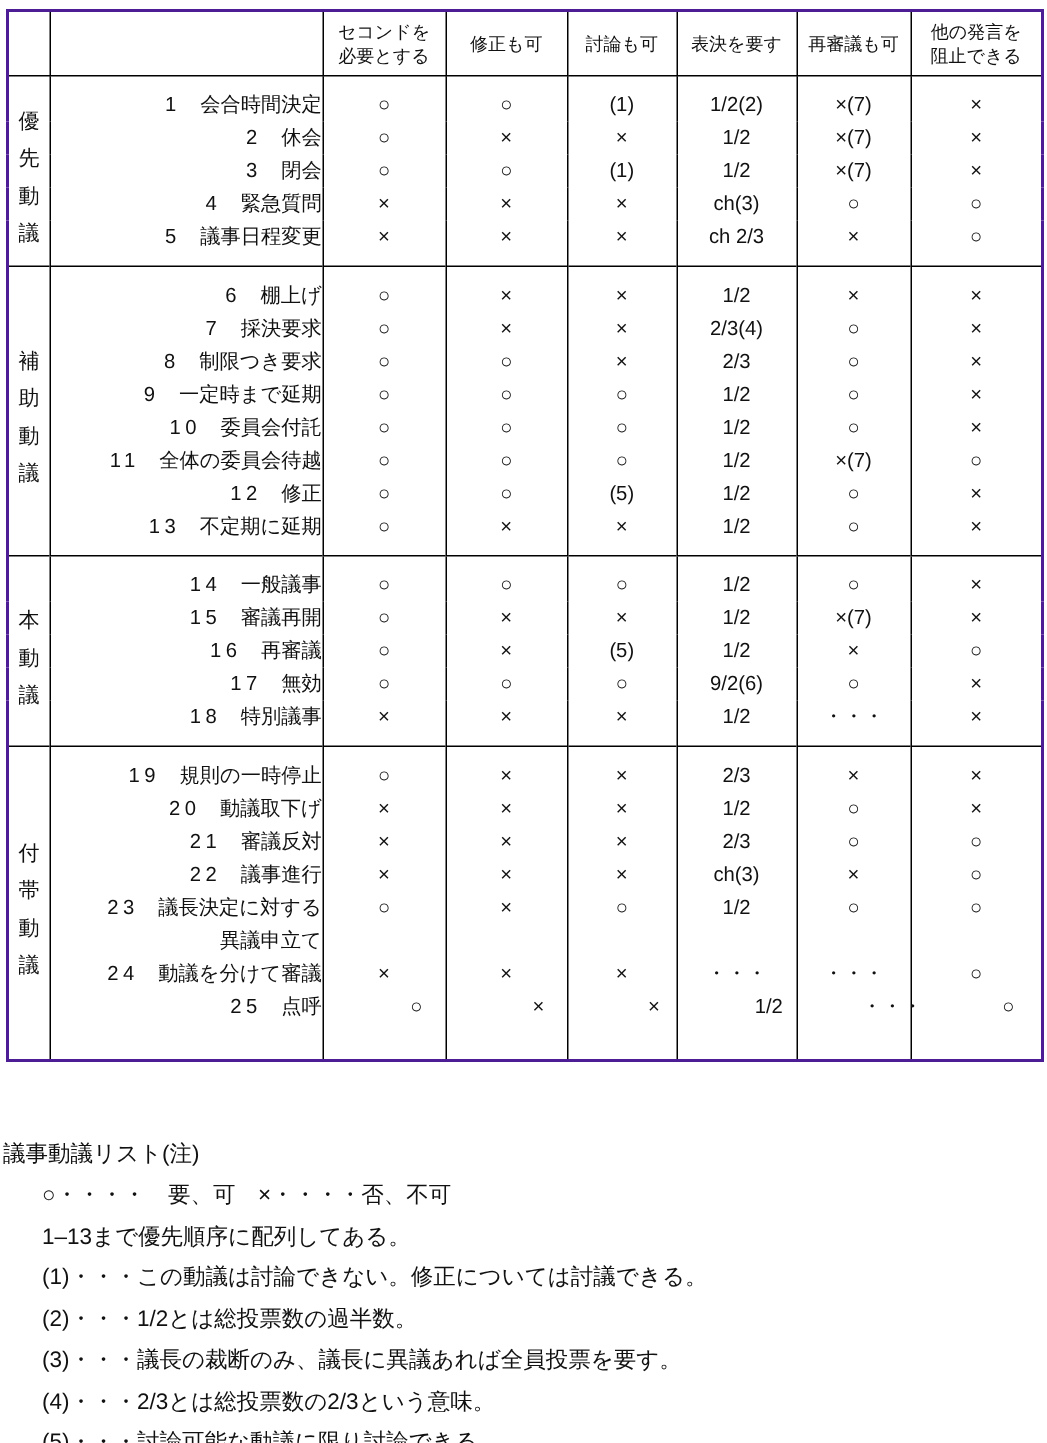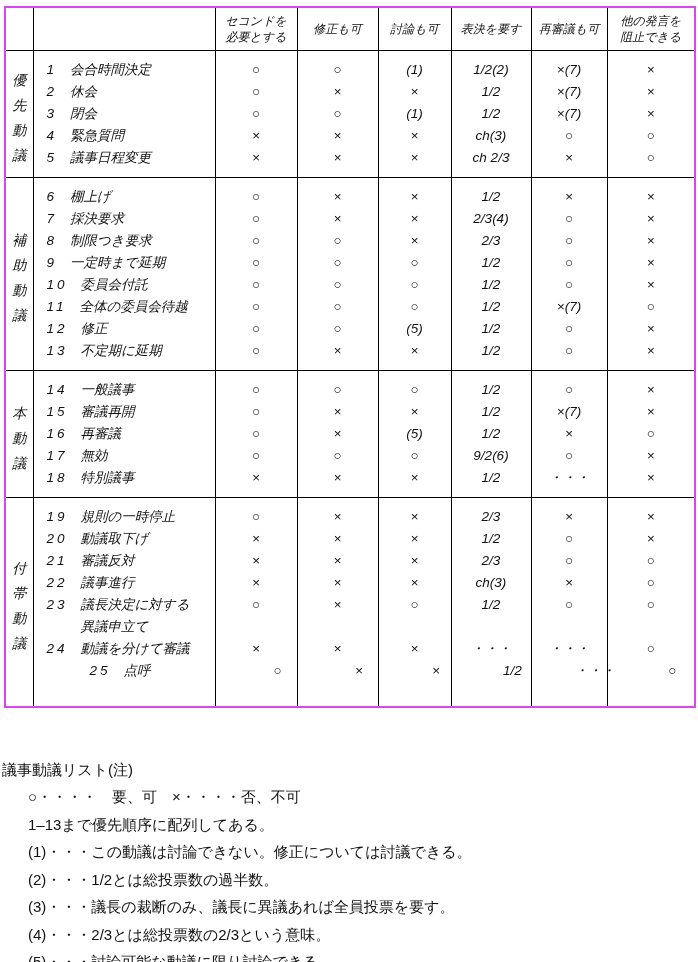"セコンドを" table.motion { border: 2px solid #d946ef -> 2px solid #4c1d95; font-style: italic -> none }
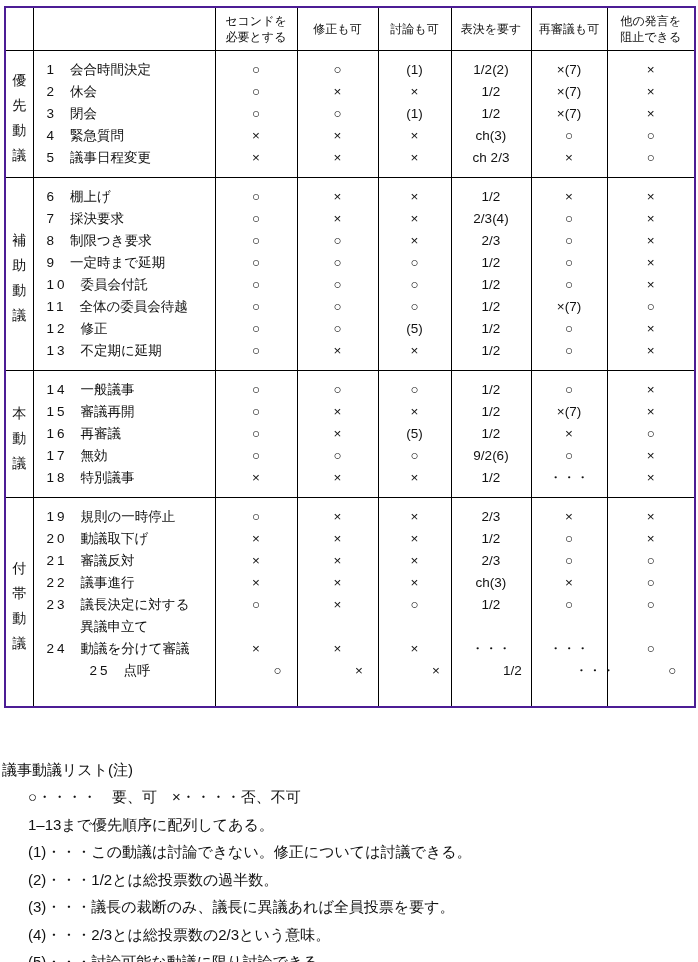"1 会合時間決定" table.motion td.name { text-align: left -> right }
